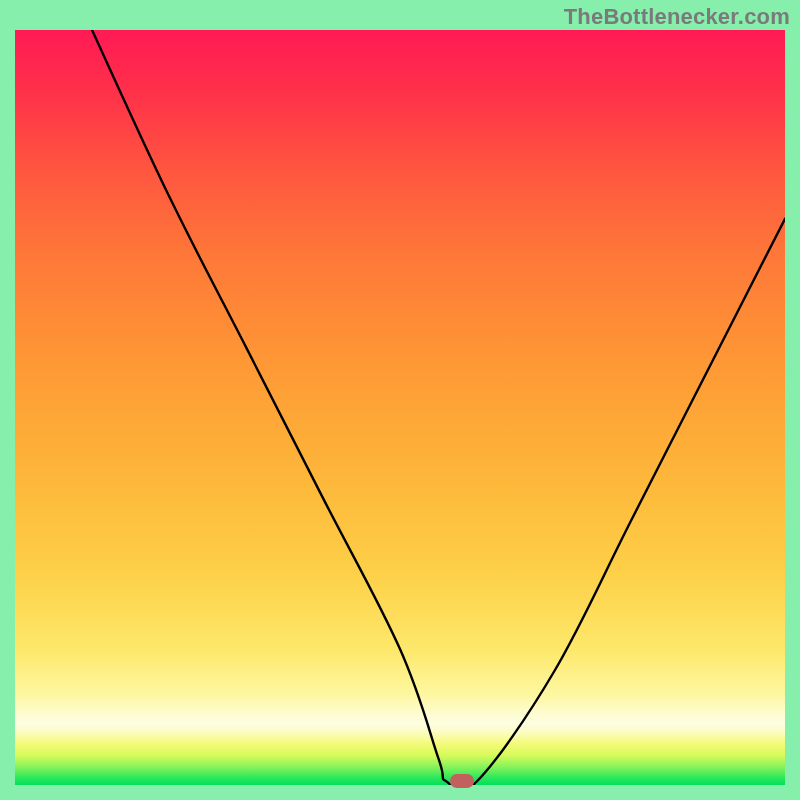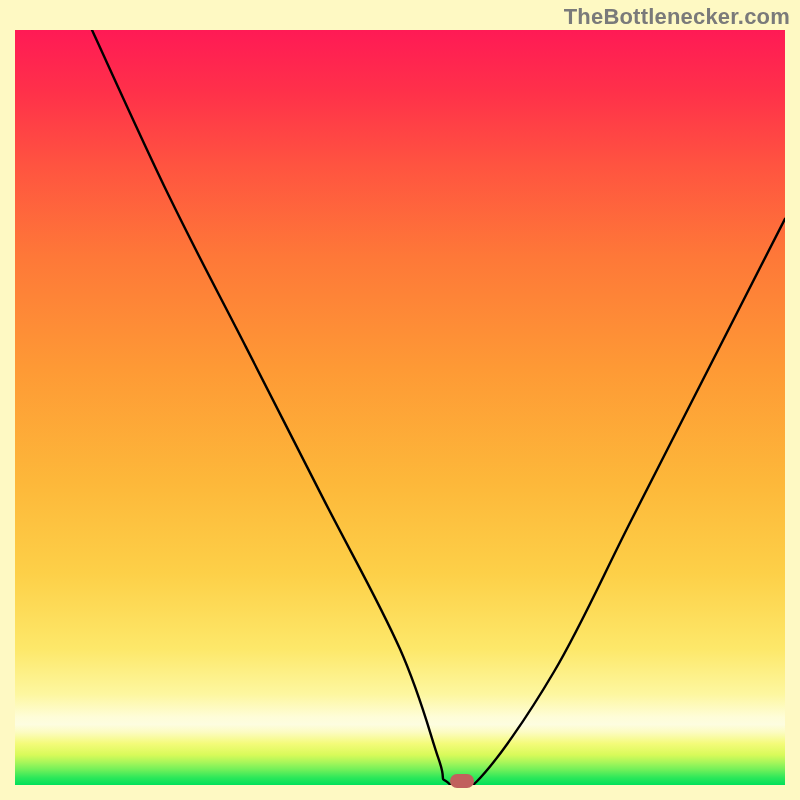"TheBottlenecker.com" .frame { background: #fef9c3 -> #86efac }
